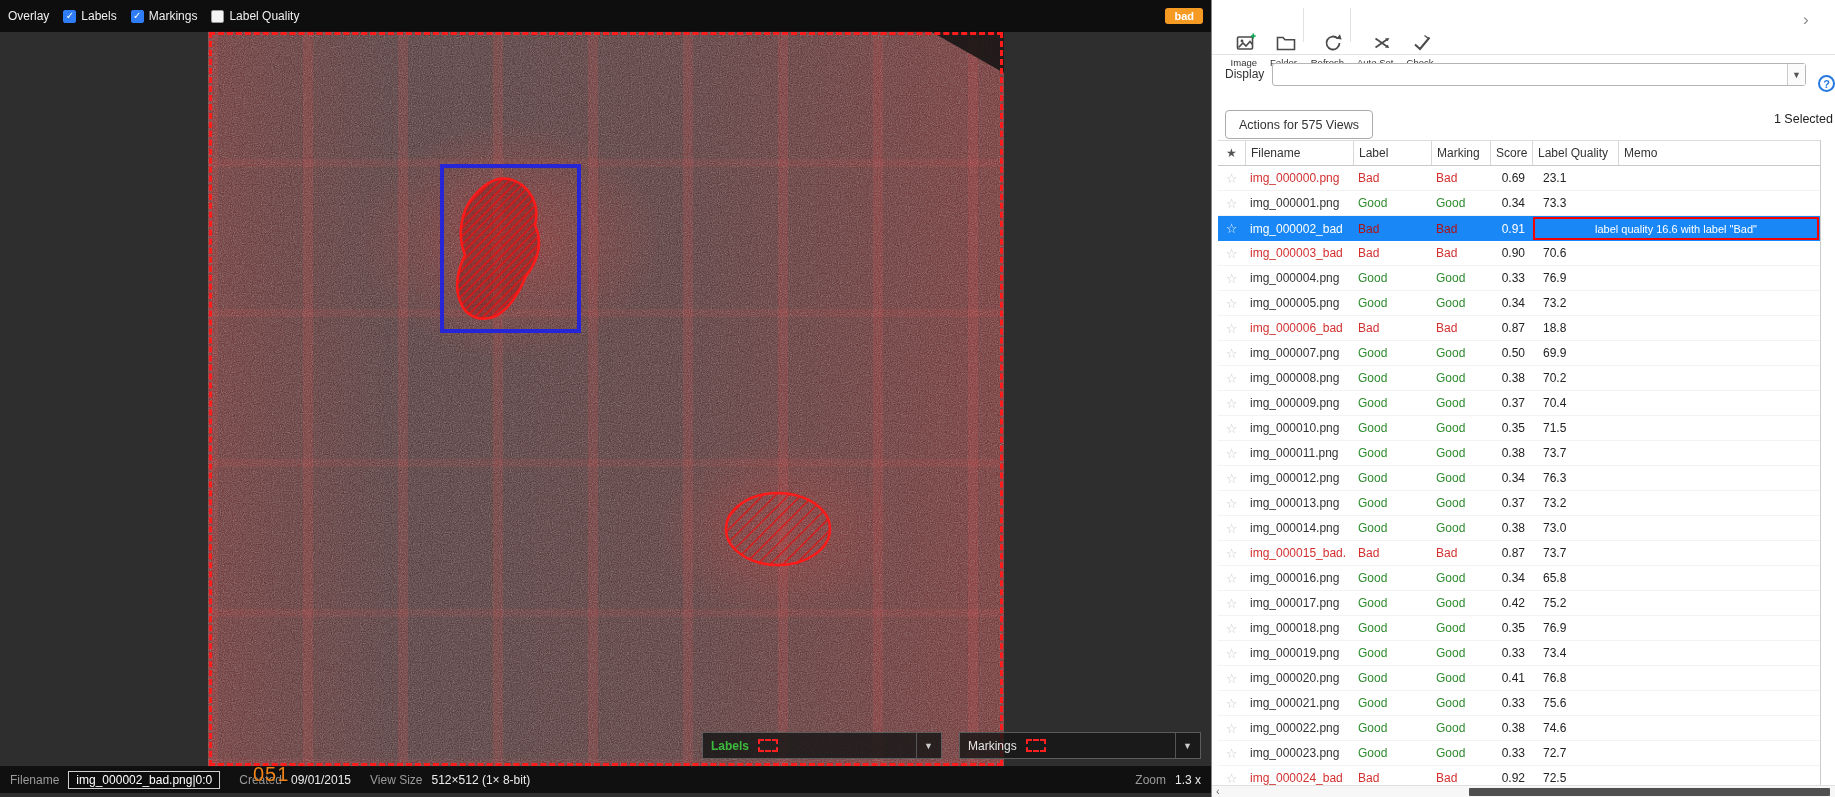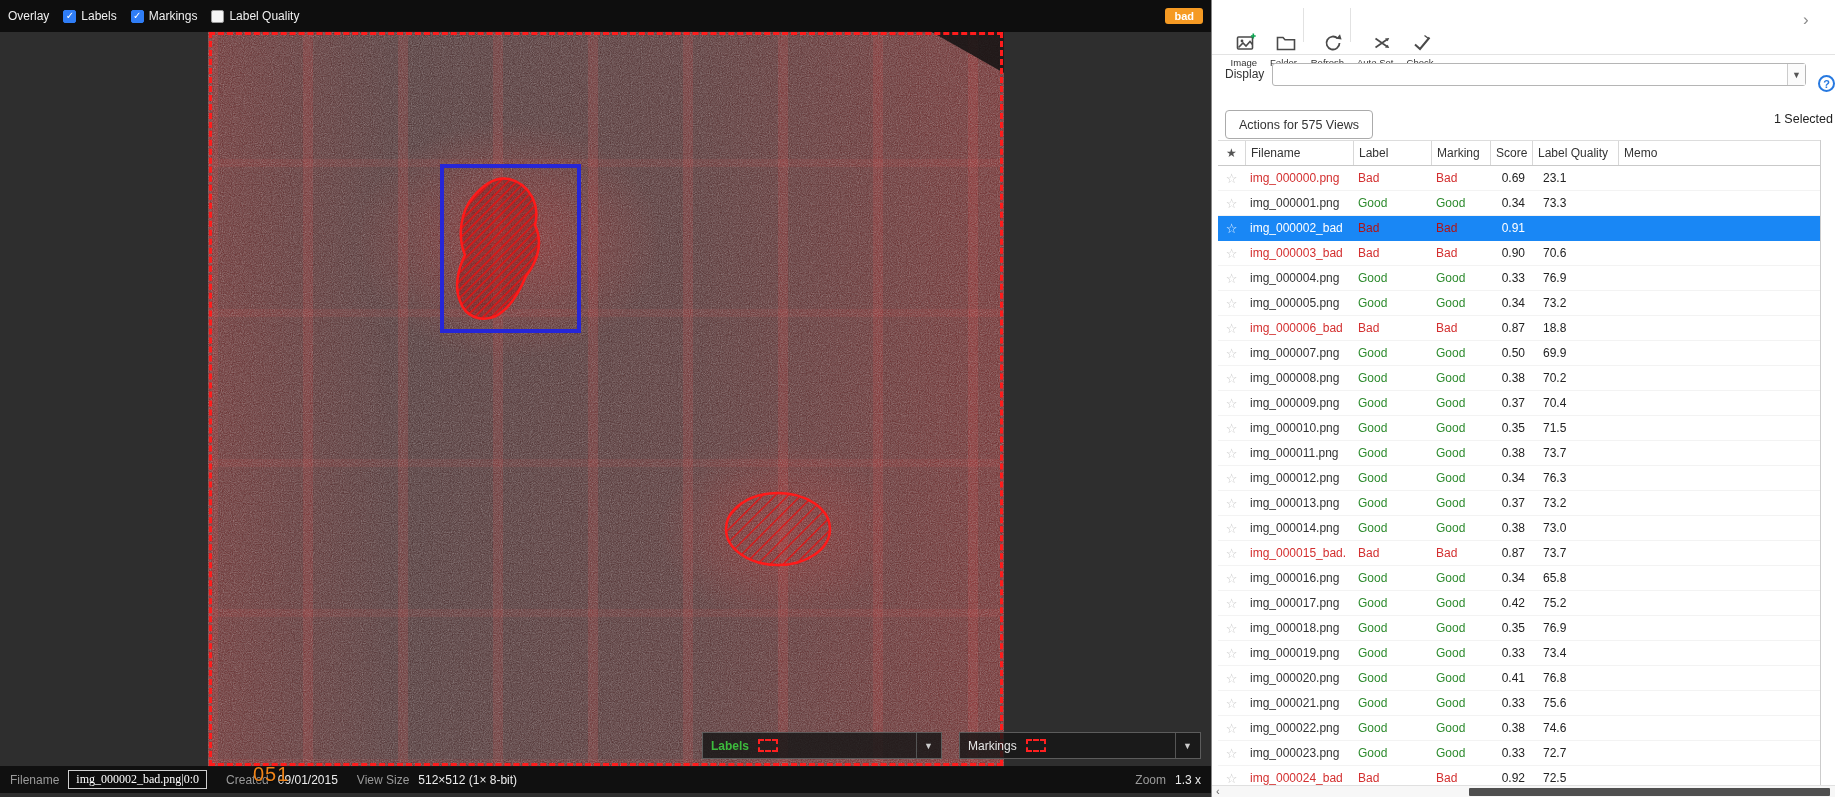"label quality 16.6 with label" span.cell { html: none -> <span>label quality 16.6 with label "Bad"</span> }
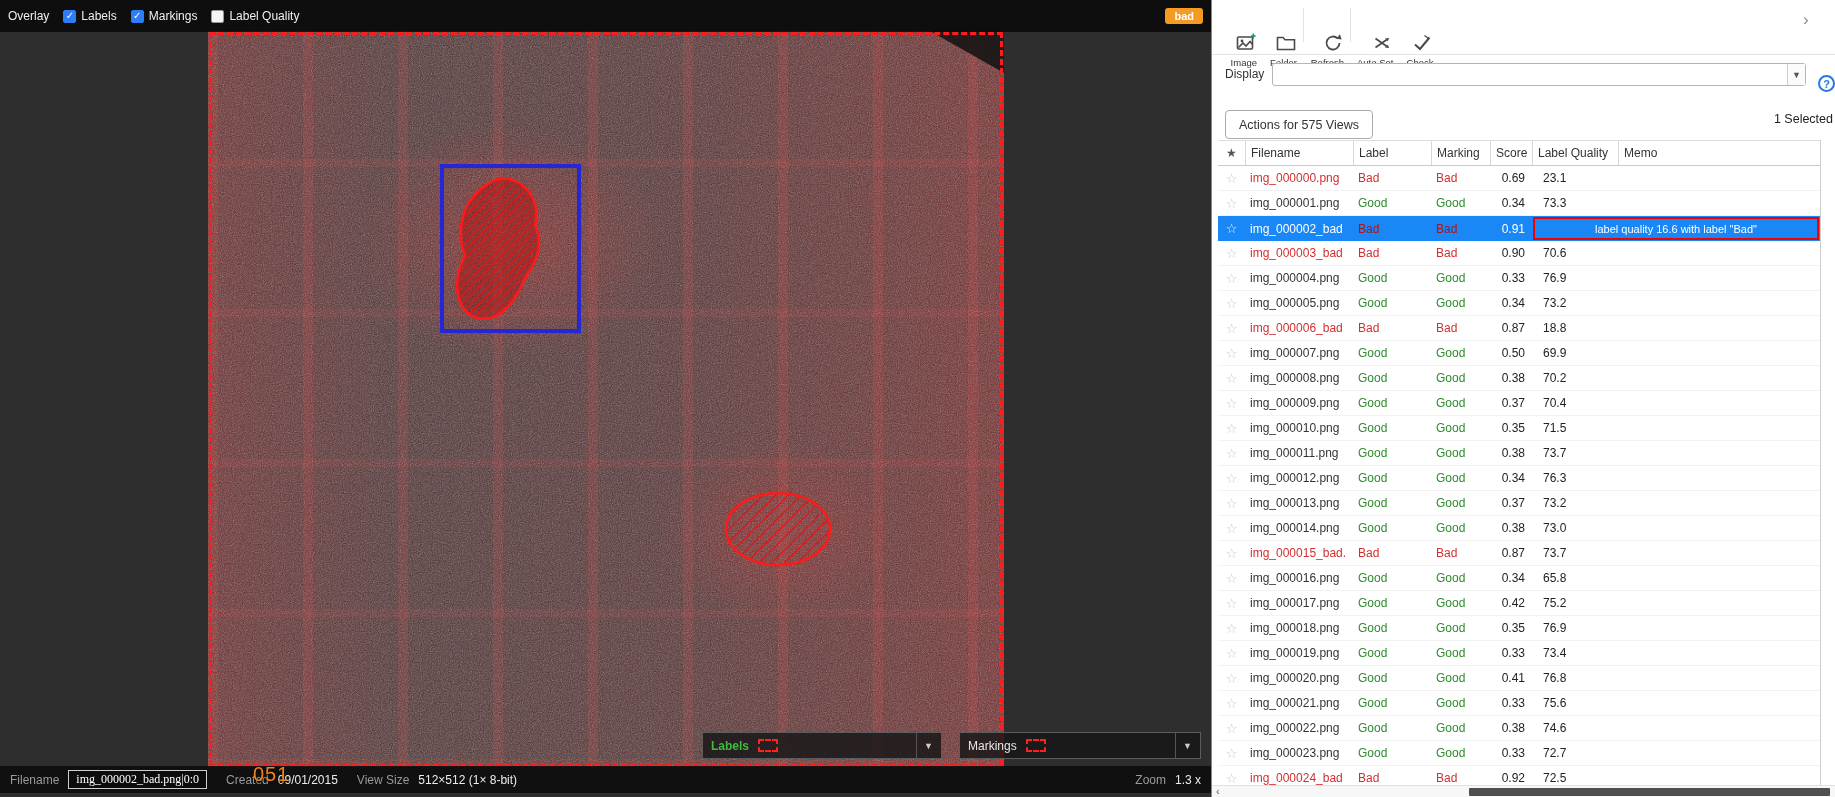"img_000002_bad.png|0:0" .fname-box { font-family: Liberation Serif, serif -> none }
